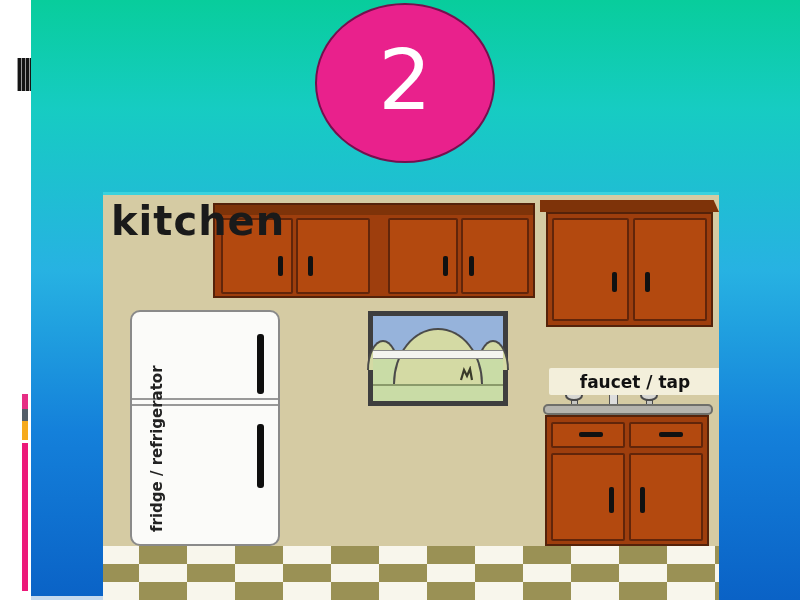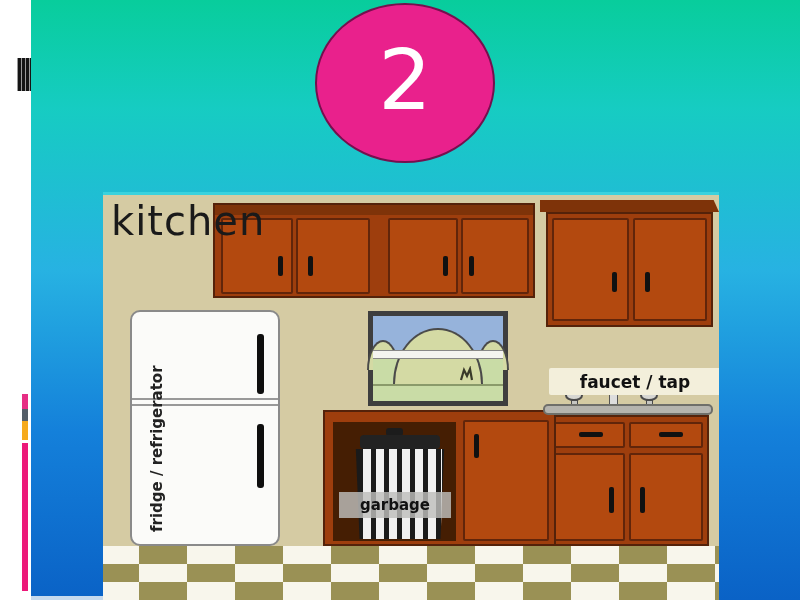"kitchen" .k-title { font-weight: normal -> bold }
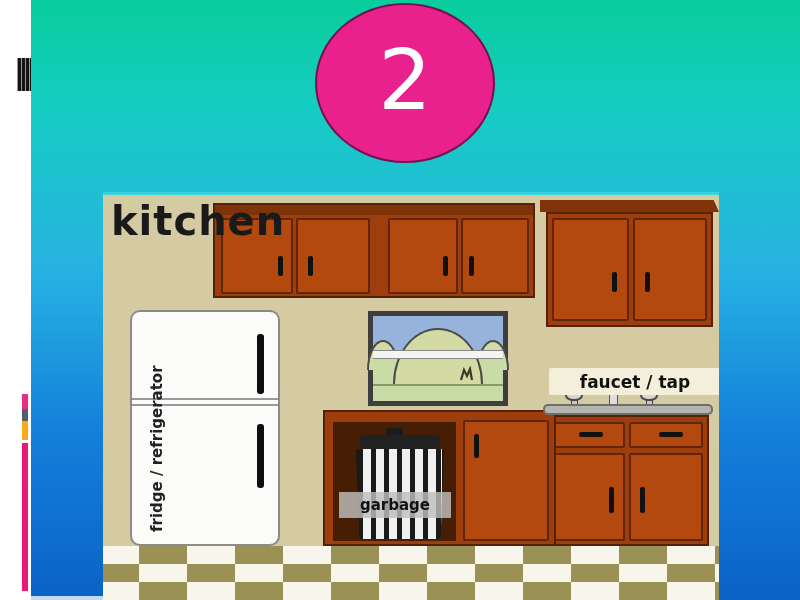"garbage" div.cab-frame { html: <div> <div> <div></div> <div></div> <div></div> <div>garbage</div> </div> <div> <div></div> </div> </div> -> none }
